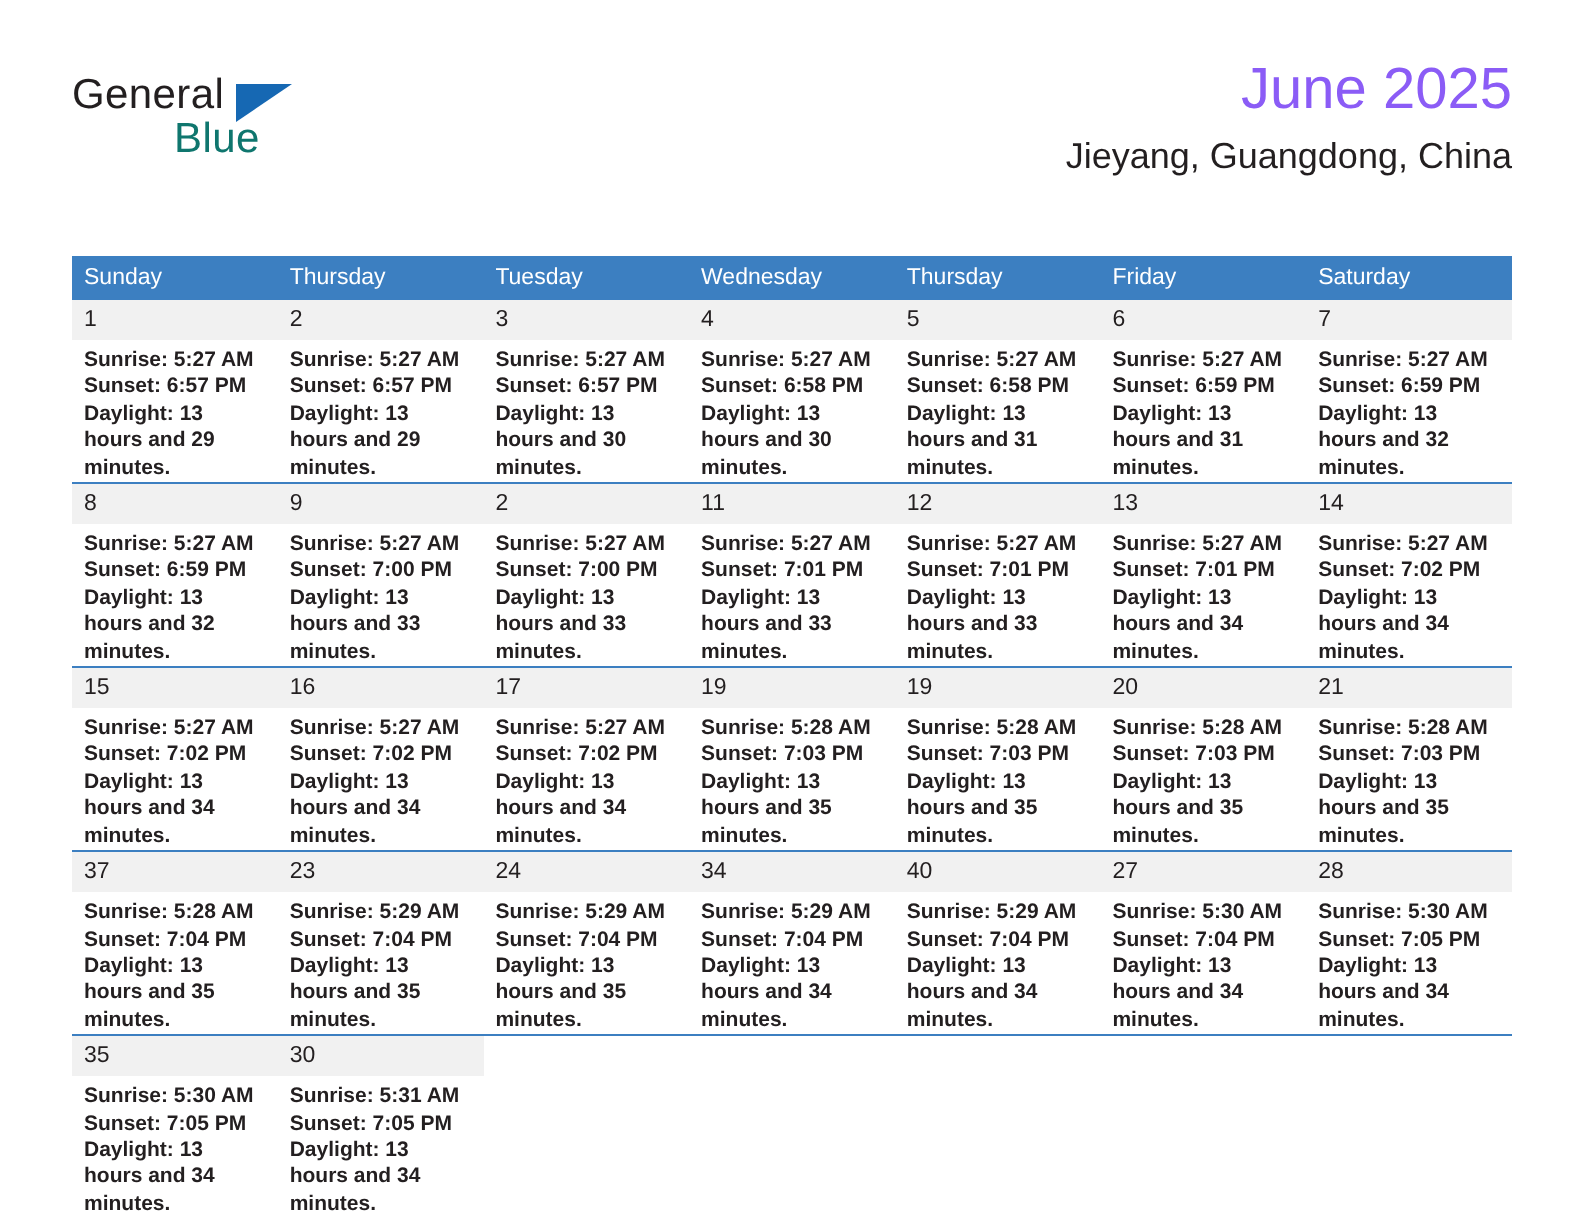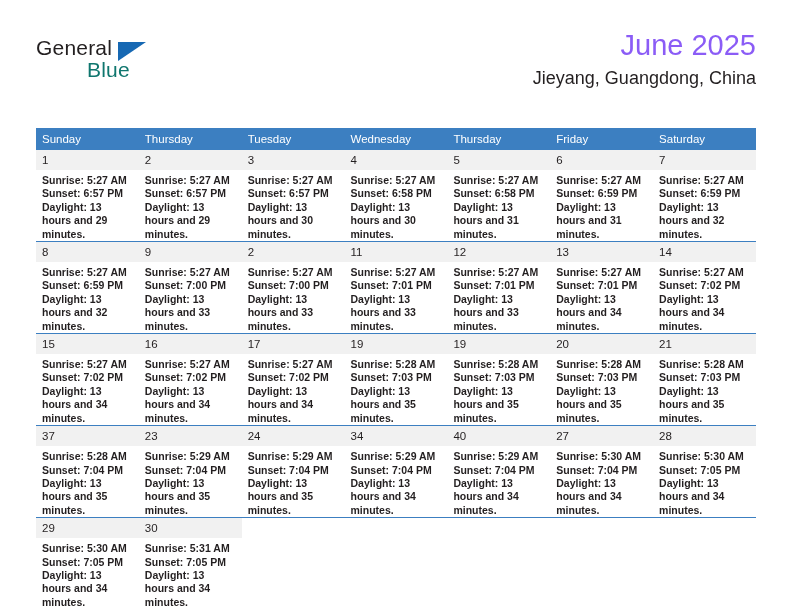"29" div.daynum { text: 29 -> 35 }
